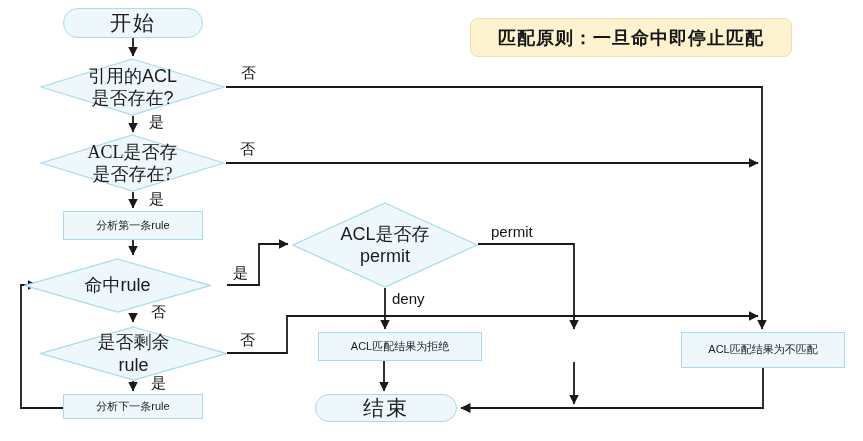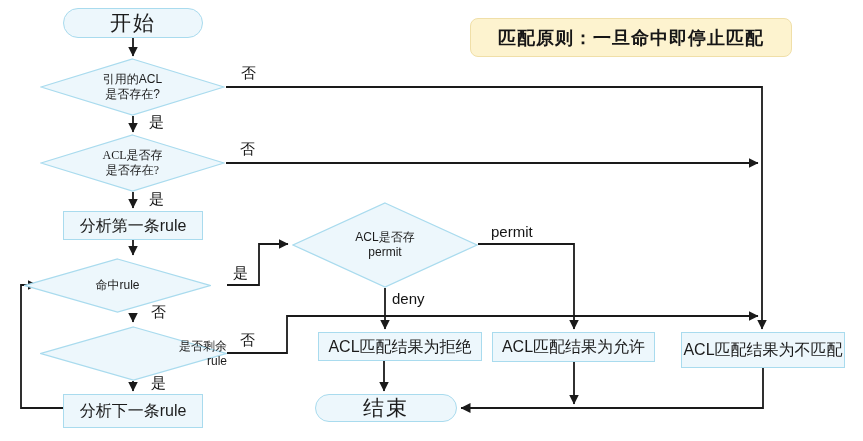"引用的ACL" .diamond { font-size: 12px -> 18px }
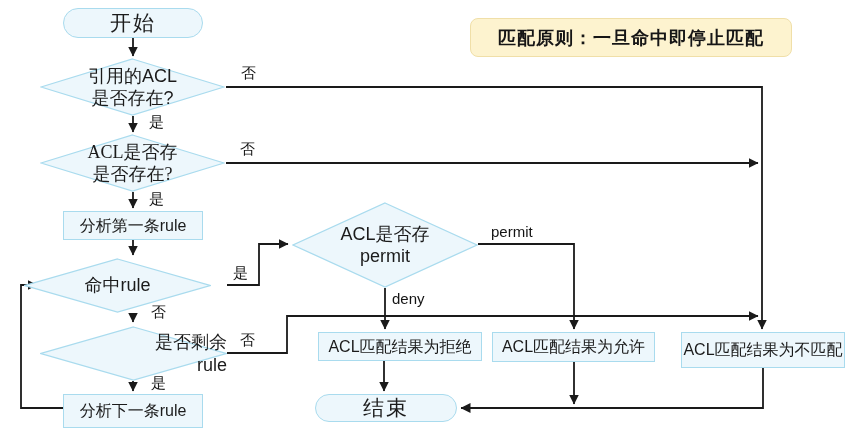"分析第一条rule" .process,.result { font-size: 16px -> 11px }
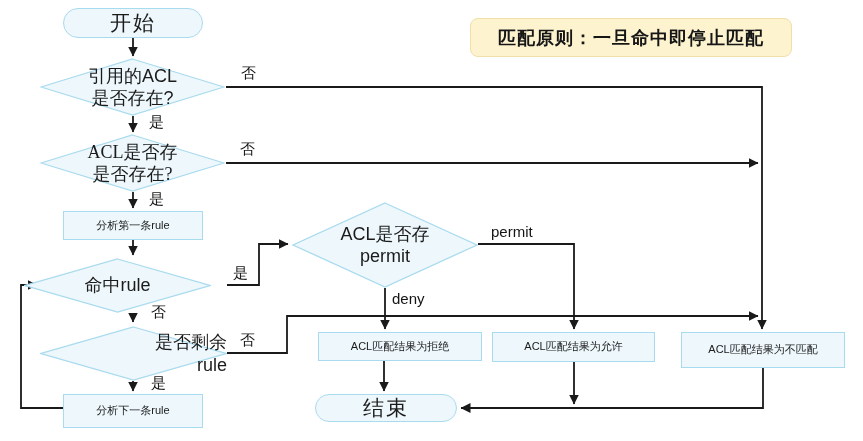"是否剩余" div.node { text-align: right -> none }
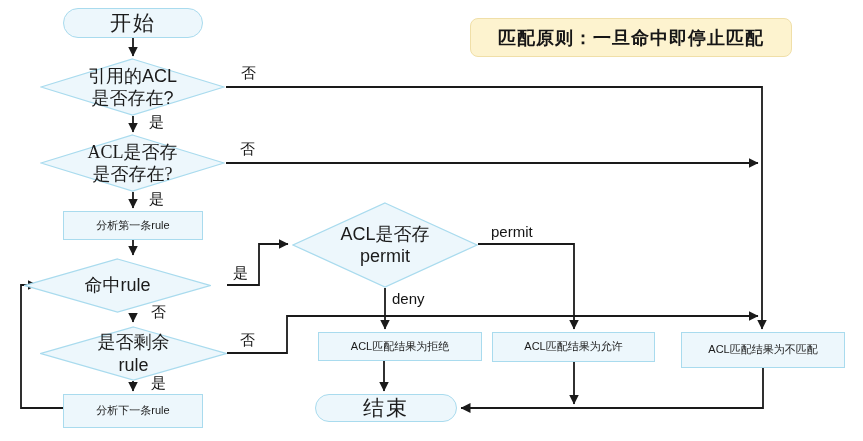"ACL匹配结果为允许" div.node { html: <div> <div> <span>ACL匹配结果为允许</span> </div> </div> -> none }
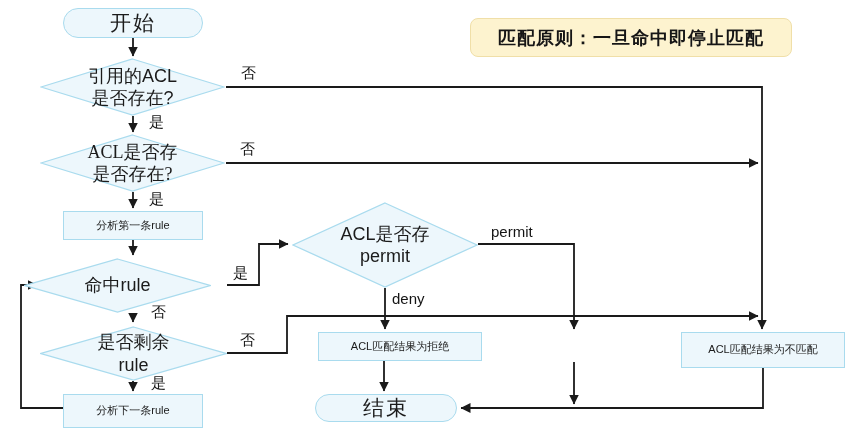"分析下一条rule" div.node { height: 34px -> 25px }
